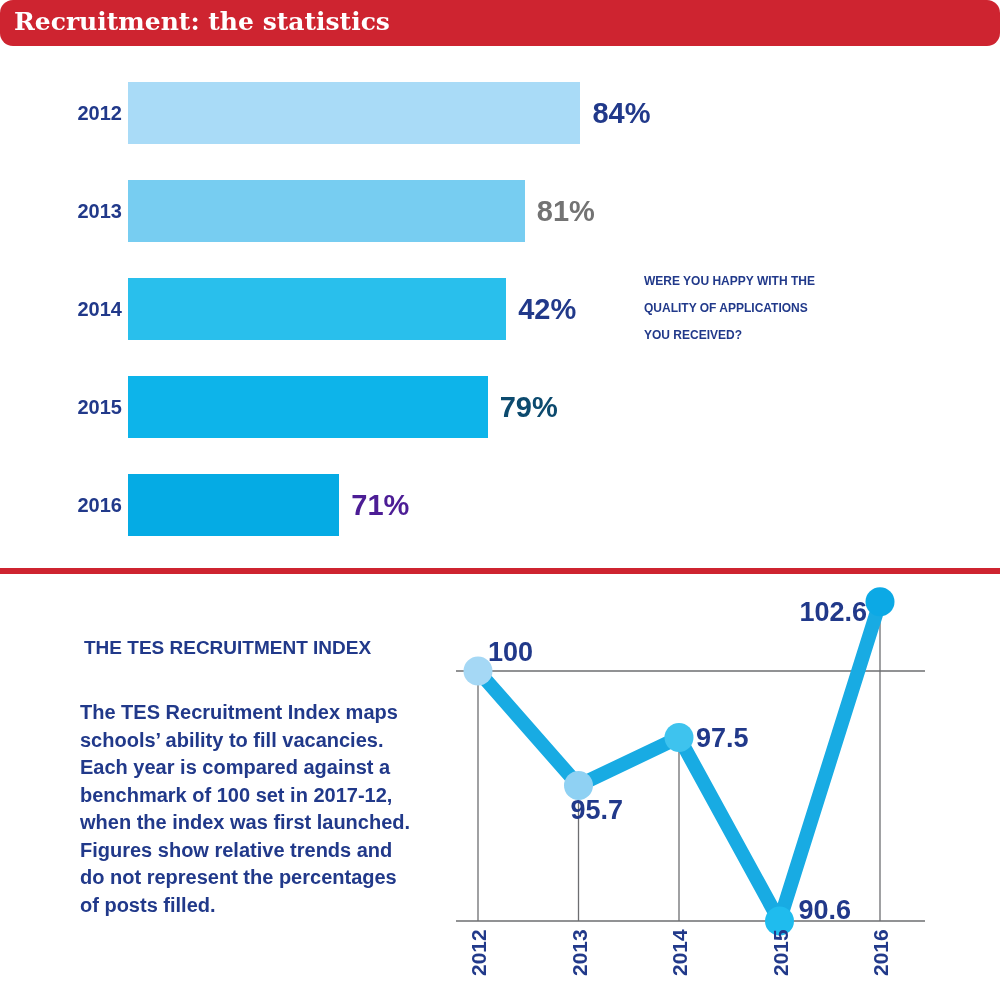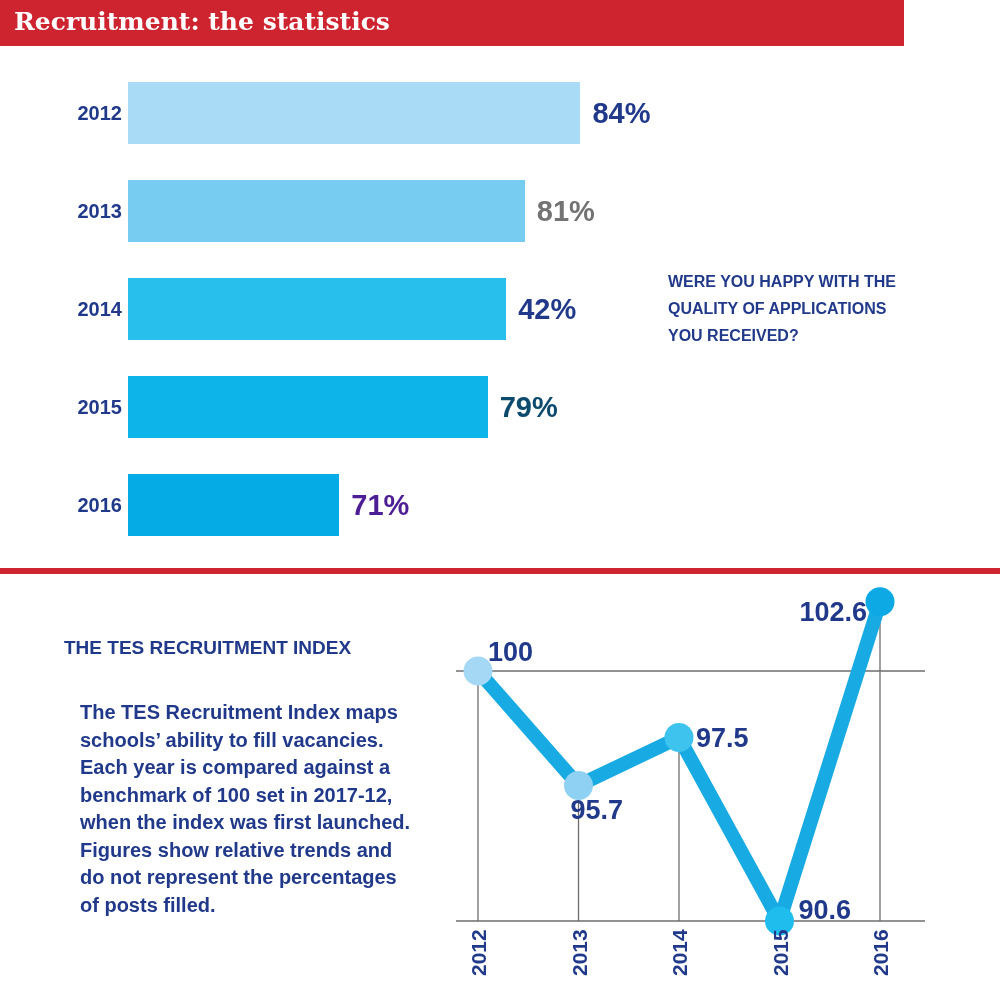"Recruitment: the statistics" .header { border-radius: none -> 13px; width: 904px -> 1000px }
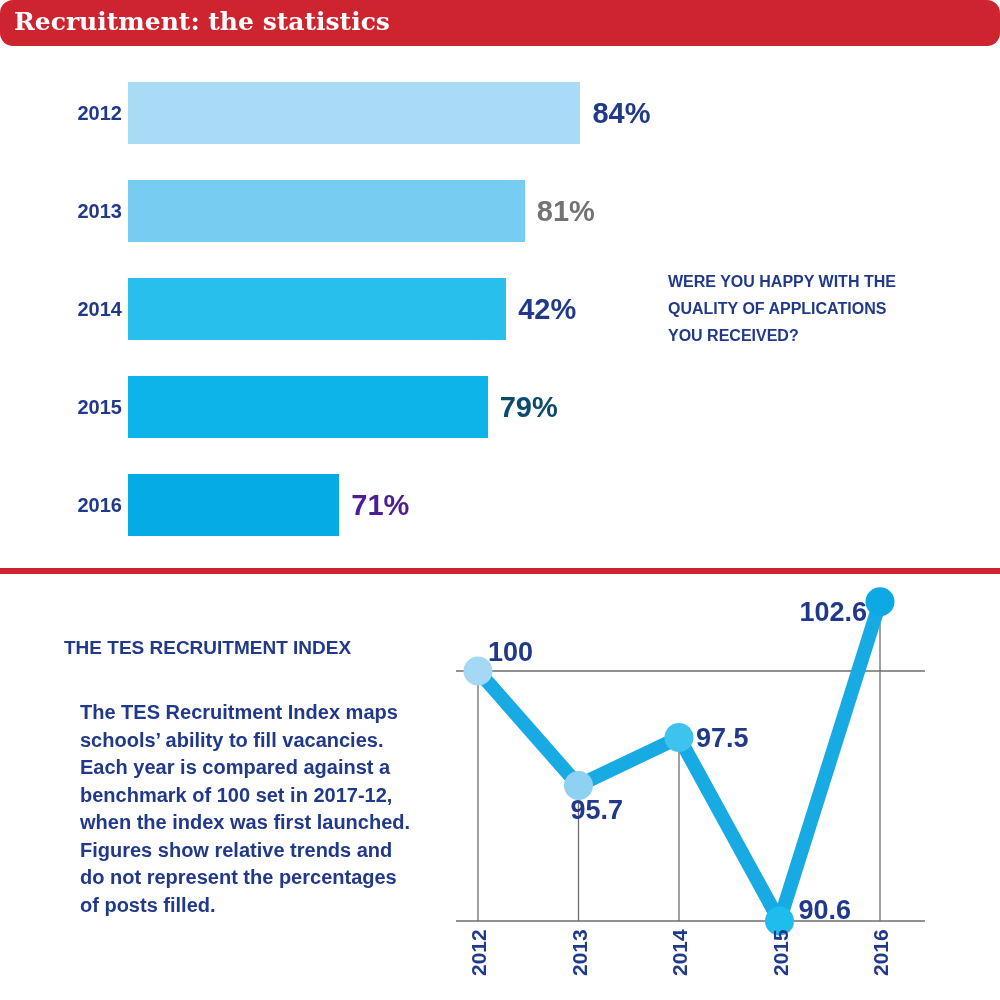"WERE YOU HAPPY WITH THE" .question { font-size: 16px -> 12px; left: 668px -> 644px }
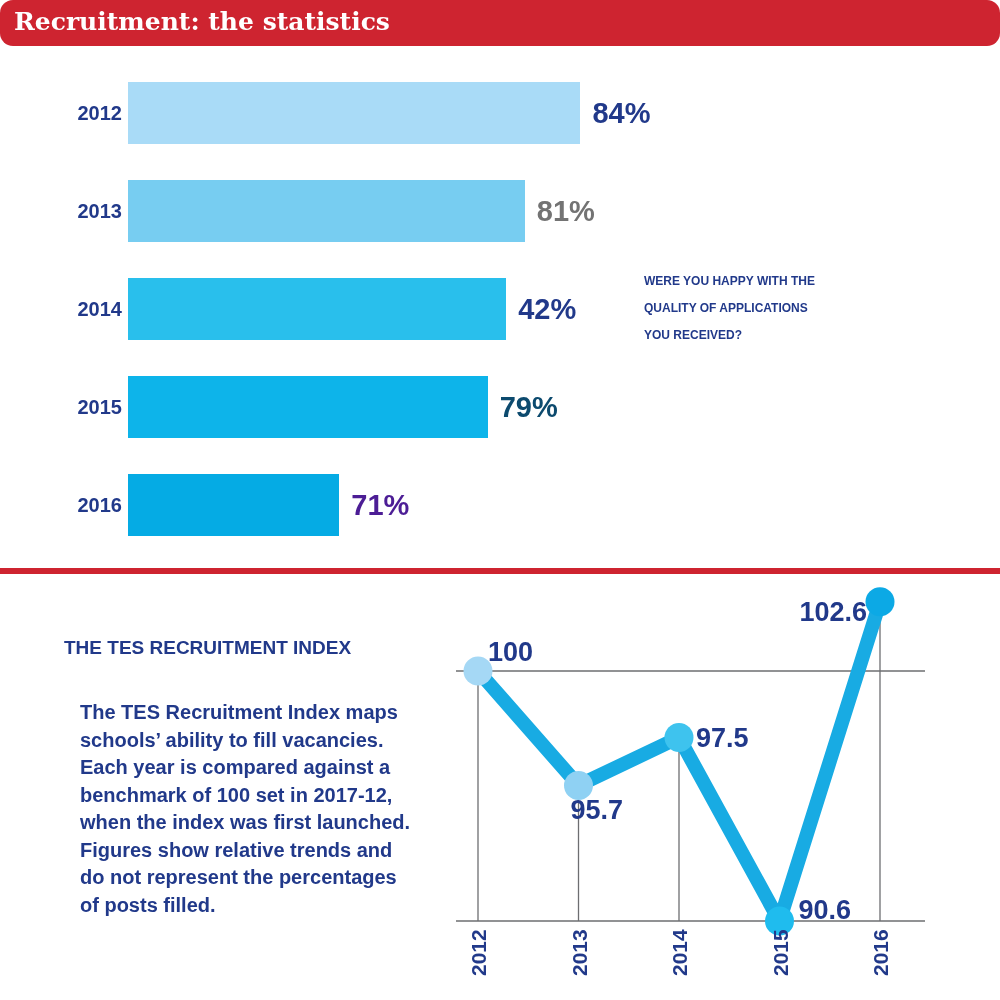"THE TES RECRUITMENT INDEX" .index-heading { left: 64px -> 84px }
